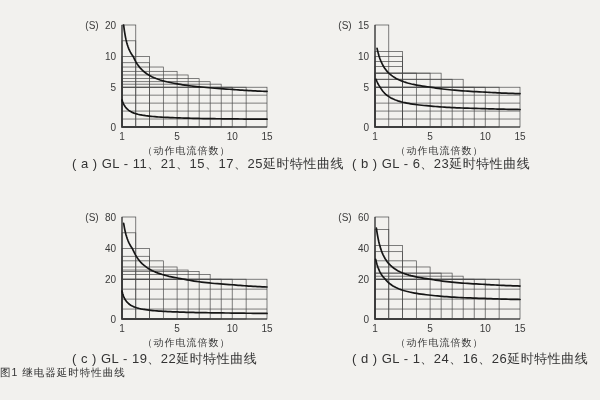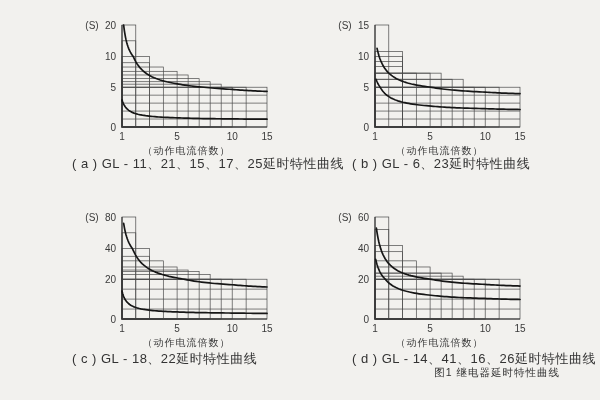"( c ) GL -" div.caption { text: 18 -> 19 }
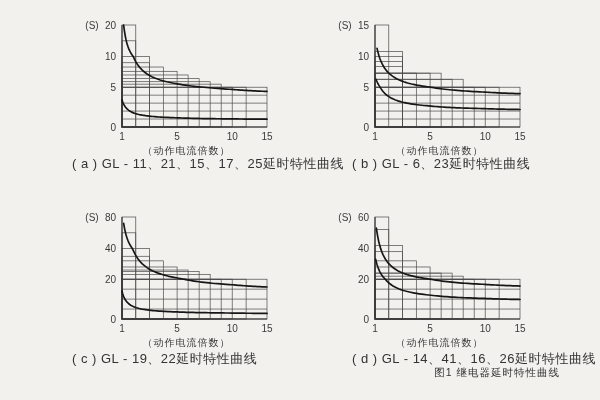"( d ) GL -" div.caption { text: 14、41 -> 1、24 }
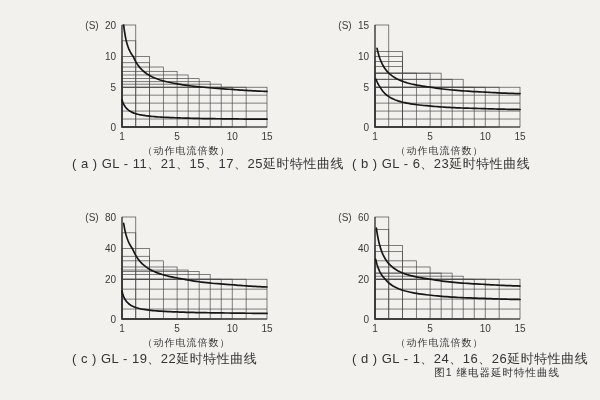"图1 继电器延时特性曲线" .figure-caption { text-align: right -> left }
